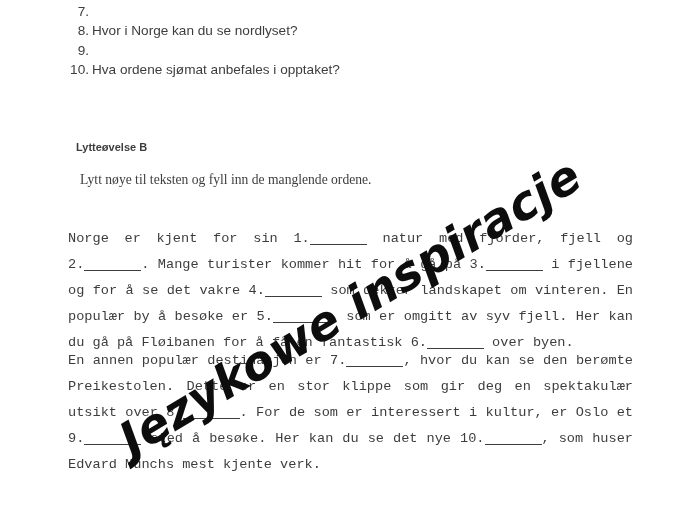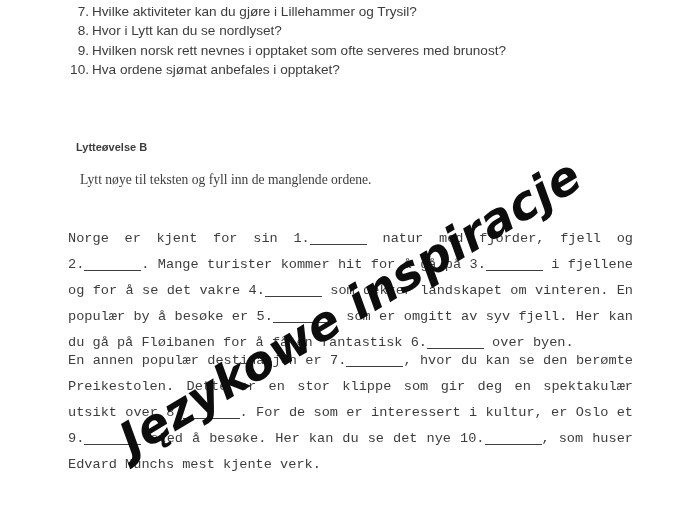"Hvilke aktiviteter kan du gjøre" span.q-text { html: <span>Hvilke aktiviteter kan du gjøre i Lillehammer og Trysil?</span> -> none }
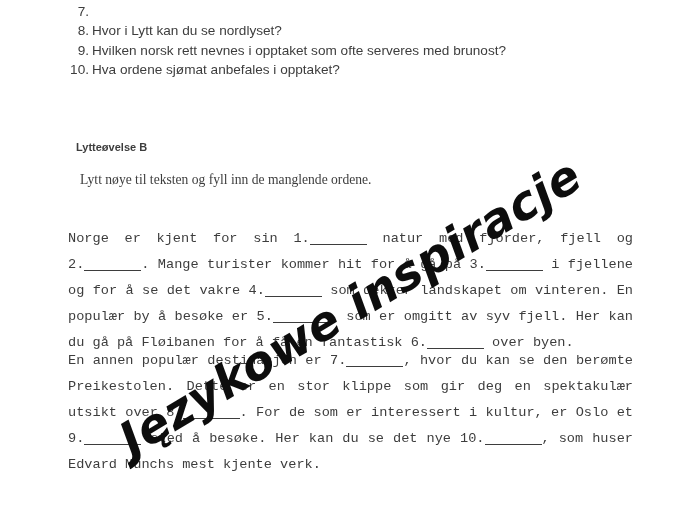"Hvor i Lytt kan du" span.q-text { text: Lytt -> Norge }
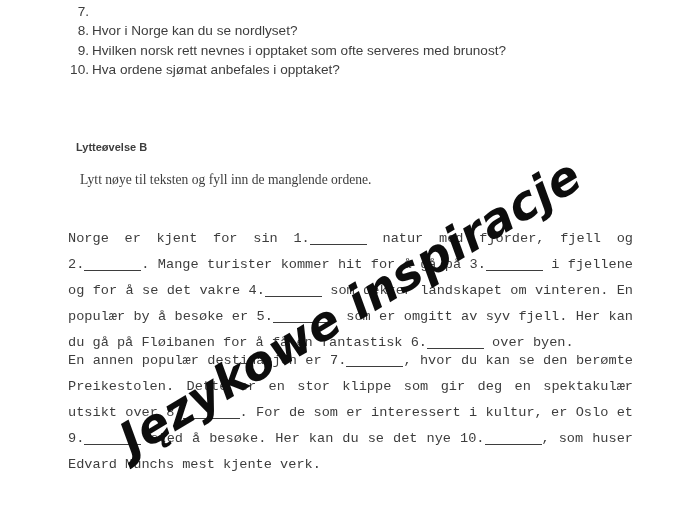"Hvilken norsk rett nevnes i" span.q-text { html: <span>Hvilken norsk rett nevnes i opptaket som ofte serveres med brunost?</span> -> none }
